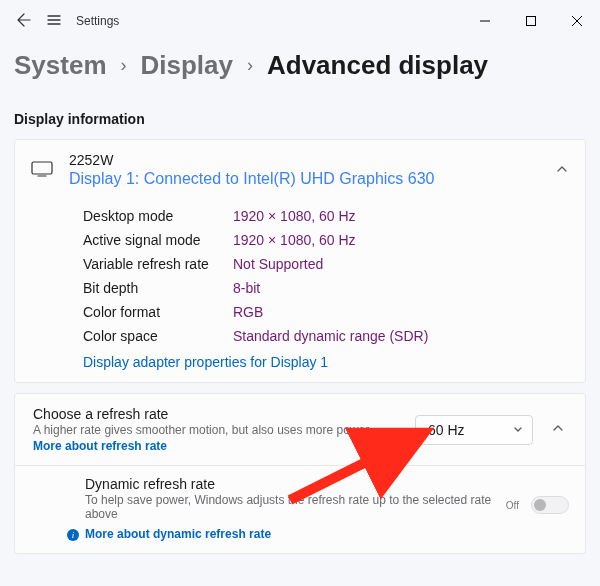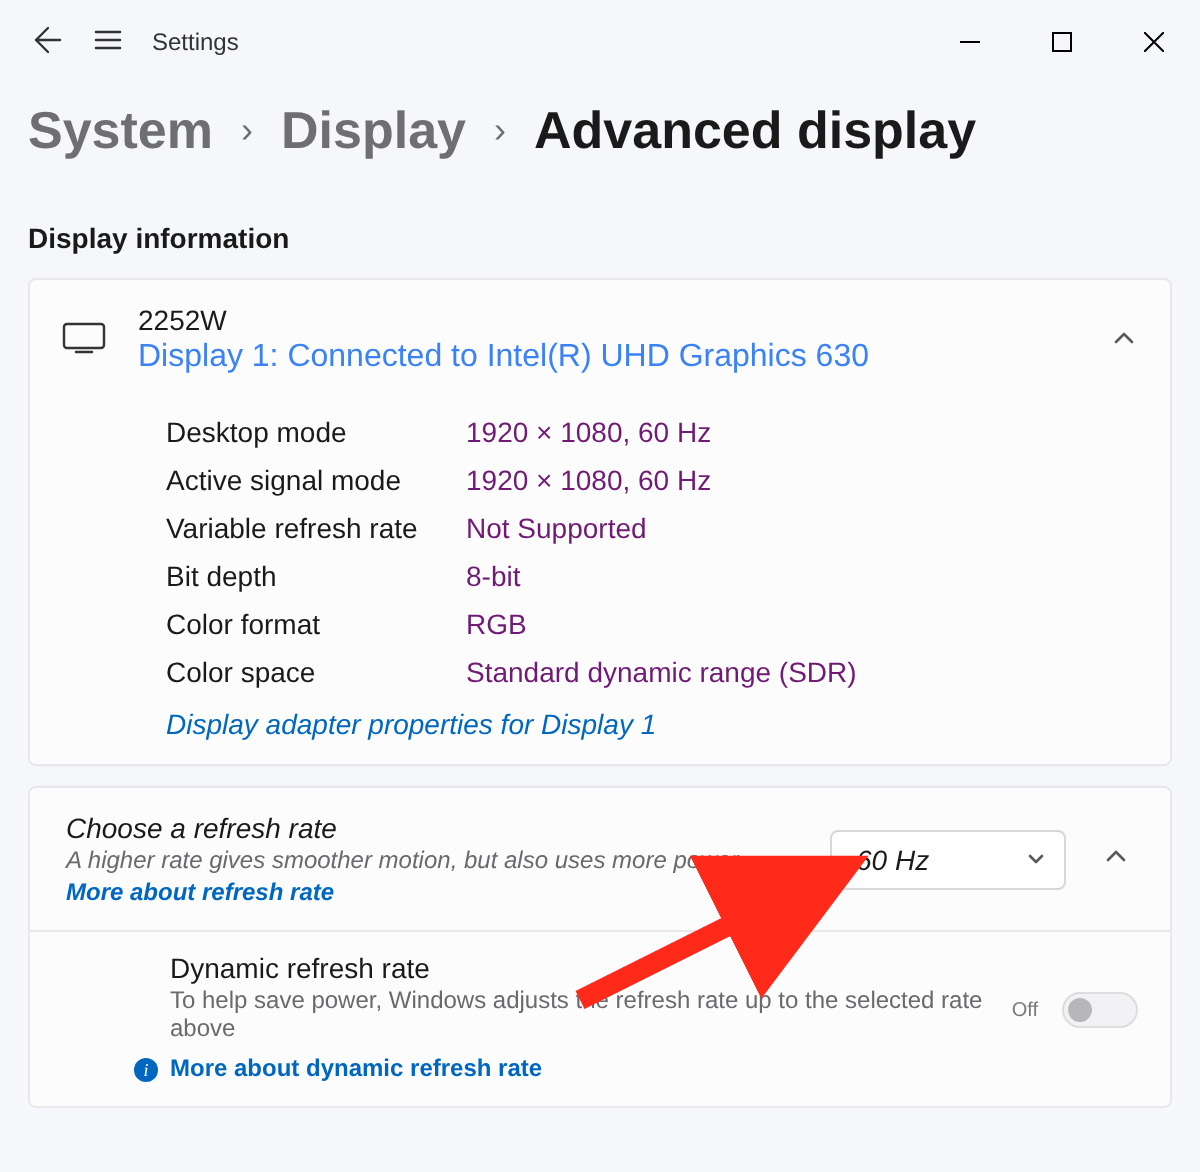"Display adapter properties for Display" div.link { font-style: italic -> none }
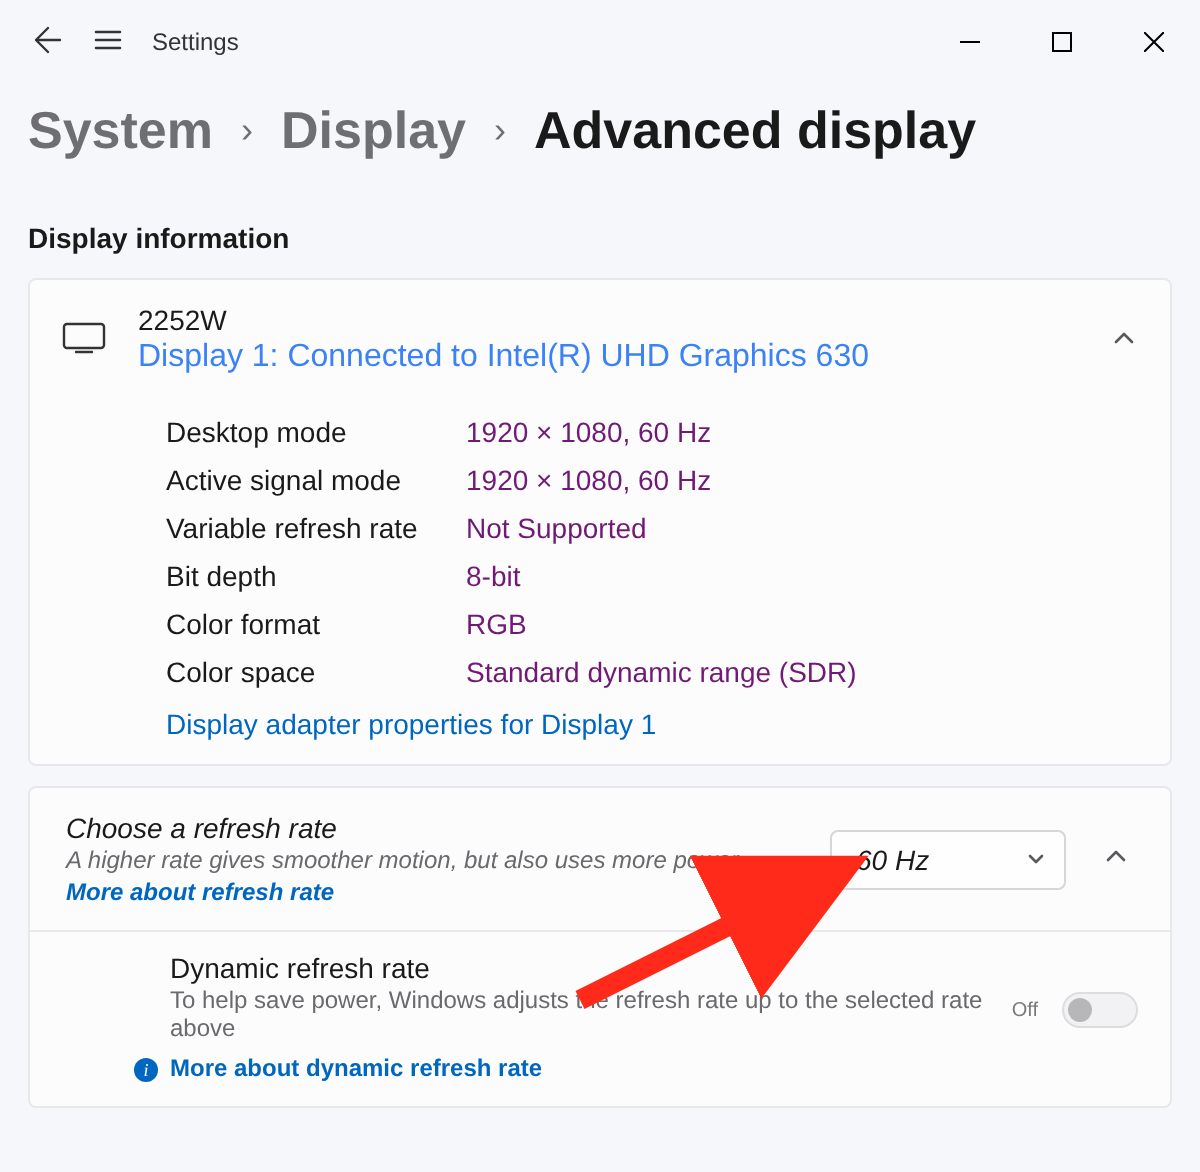"Choose a refresh rate" .rate-card { font-style: italic -> none }
